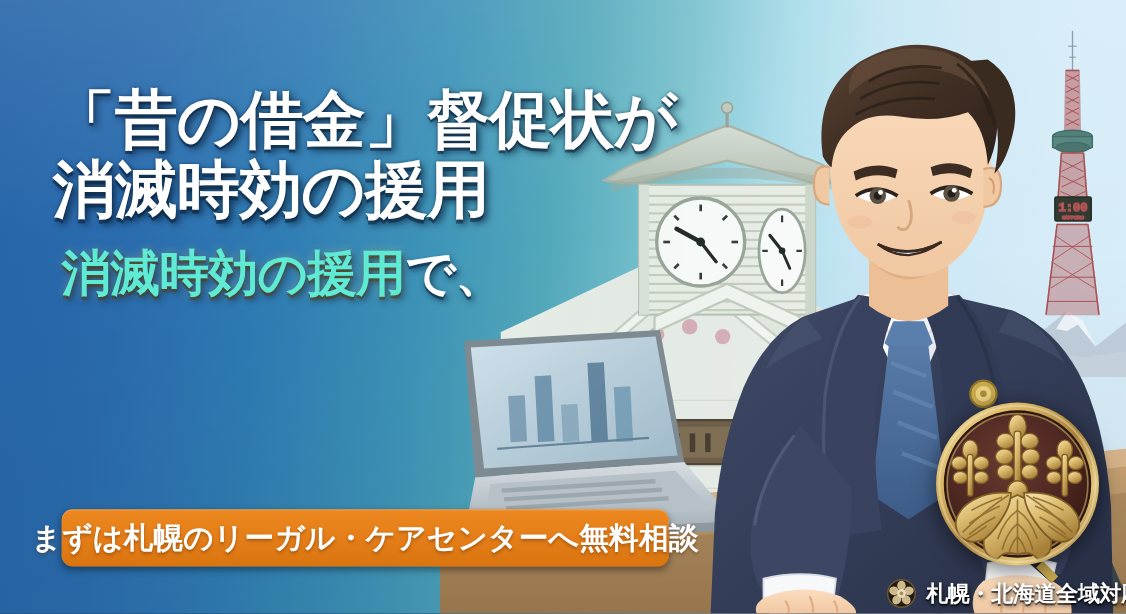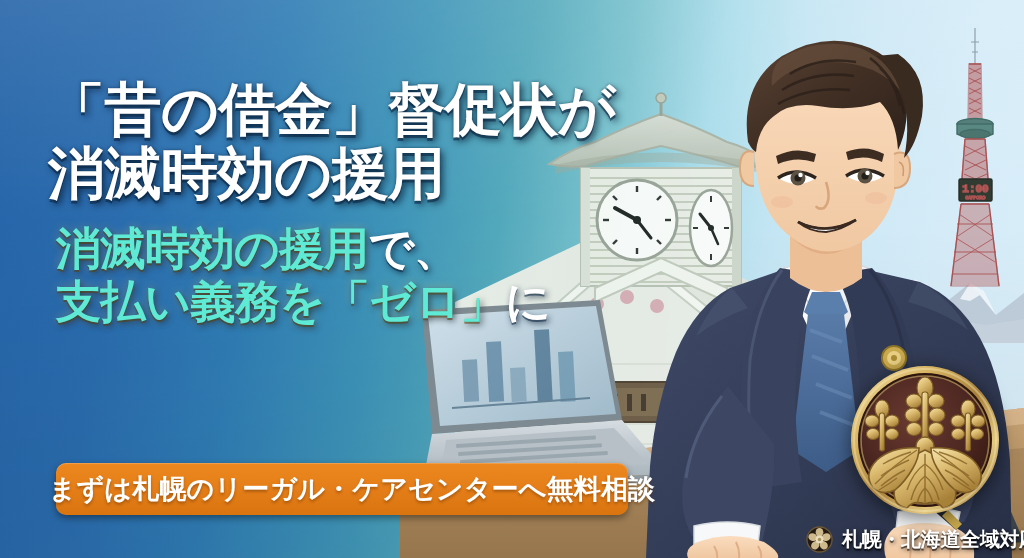"支払い義務を「ゼロ」に" span.ln { html: <span> <span>支払い義務を「ゼロ」</span><span>に</span> </span> -> none }
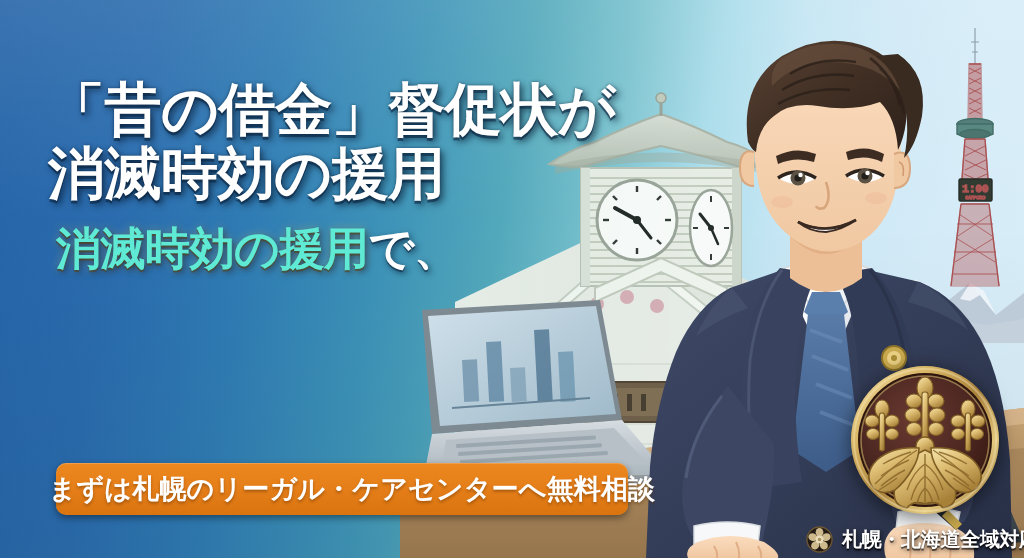"まずは札幌のリーガル・ケアセンターへ無料相談" .cta { padding-left: 20px -> none }
